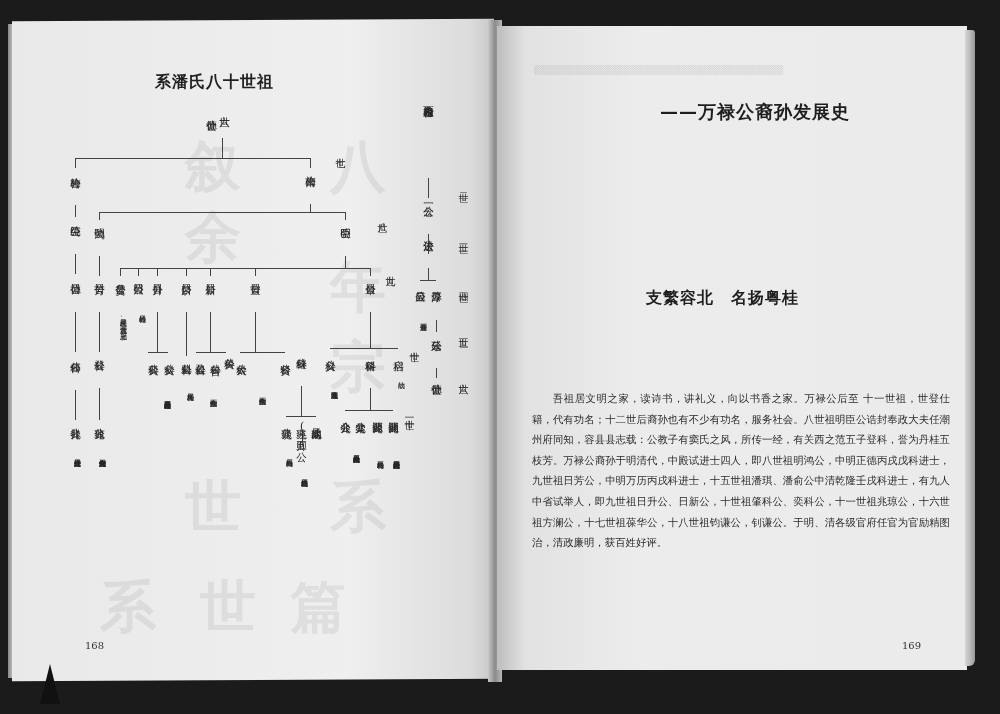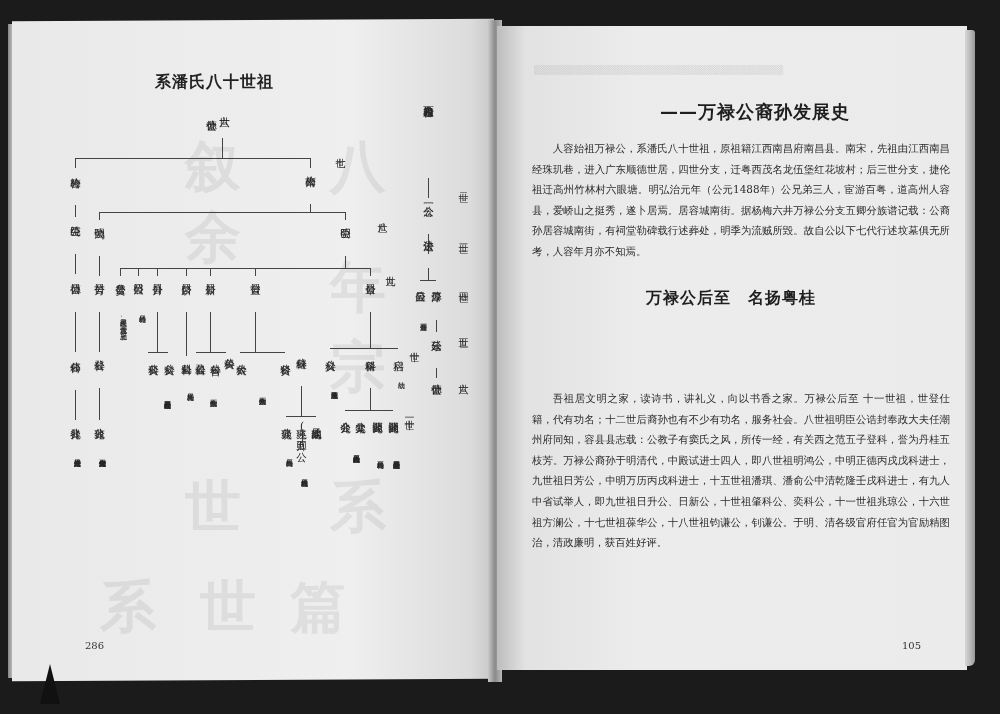"人容始祖万禄公，系潘氏八十世祖，原祖籍江西南昌府南昌县。南宋，先祖由江西南昌经珠" div.para { html: <div> <p>人容始祖万禄公，系潘氏八十世祖，原祖籍江西南昌府南昌县。南宋，先祖由江西南昌经珠玑巷，进入广东顺德世居，四世分支，迁粤西茂名龙伍堡红花坡村；后三世分支，捷伦祖迁高州竹林村六眼塘。明弘治元年（公元1488年）公兄弟三人，宦游百粤，道高州人容县，爱峤山之挺秀，遂卜居焉。居容城南街。据杨梅六井万禄公分支五卿分族谱记载：公裔孙居容城南街，有祠堂勒碑载行述葬处，明季为流贼所毁。故自公以下七代行述坟墓俱无所考，人容年月亦不知焉。</p> </div> -> none }
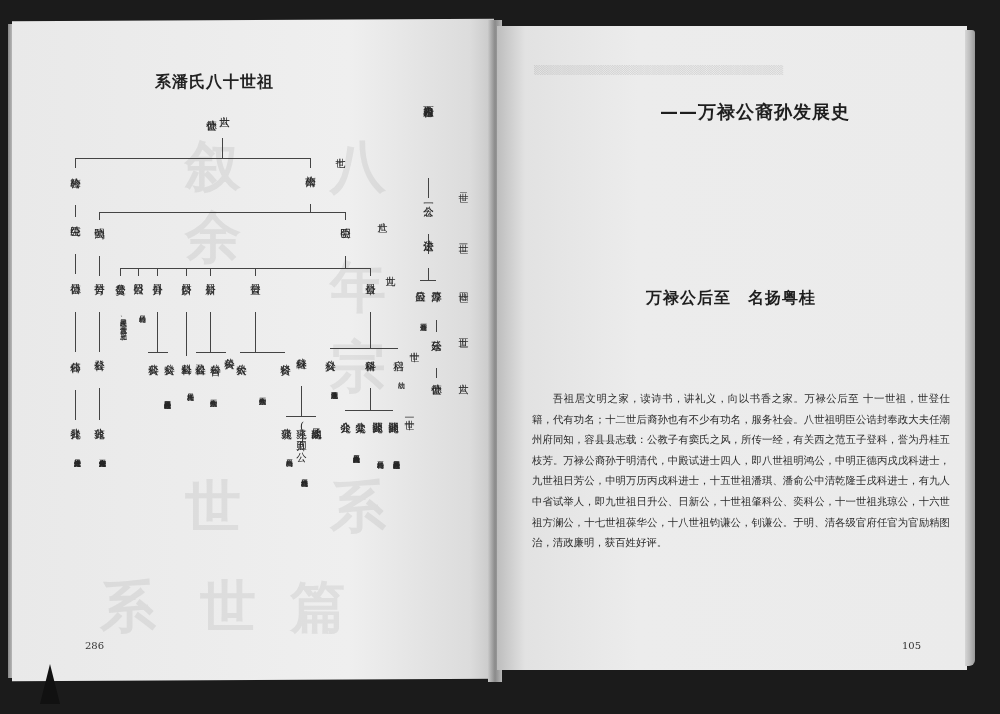"万禄公后至 名扬粤桂" div.sec-title { text: 万禄公后至 -> 支繁容北 }
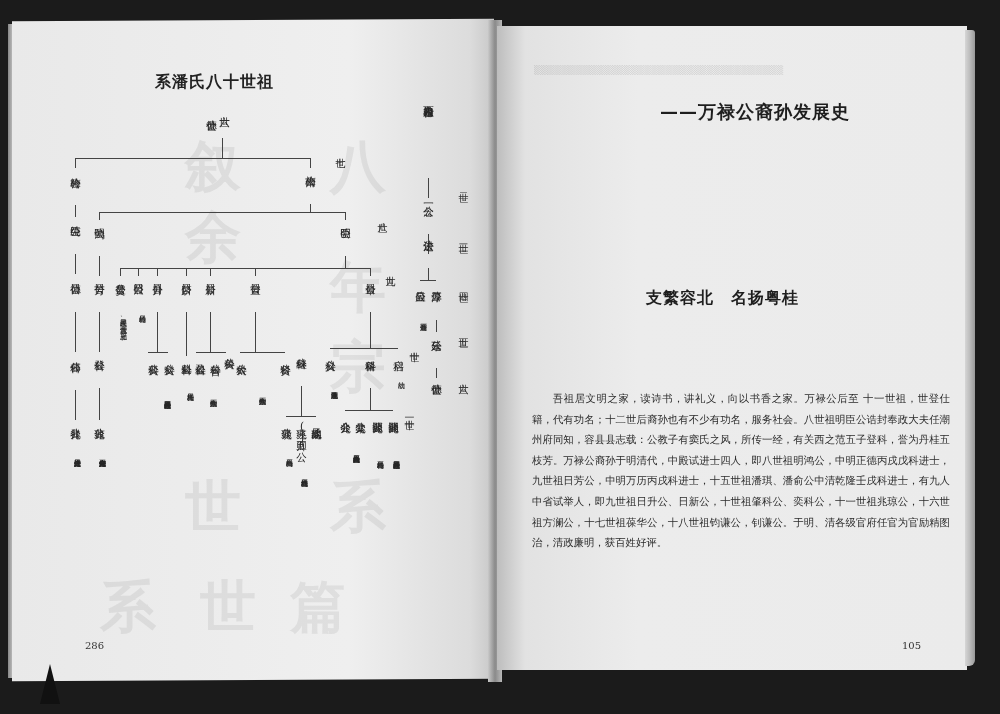"286" div.pnum { text: 286 -> 168 }
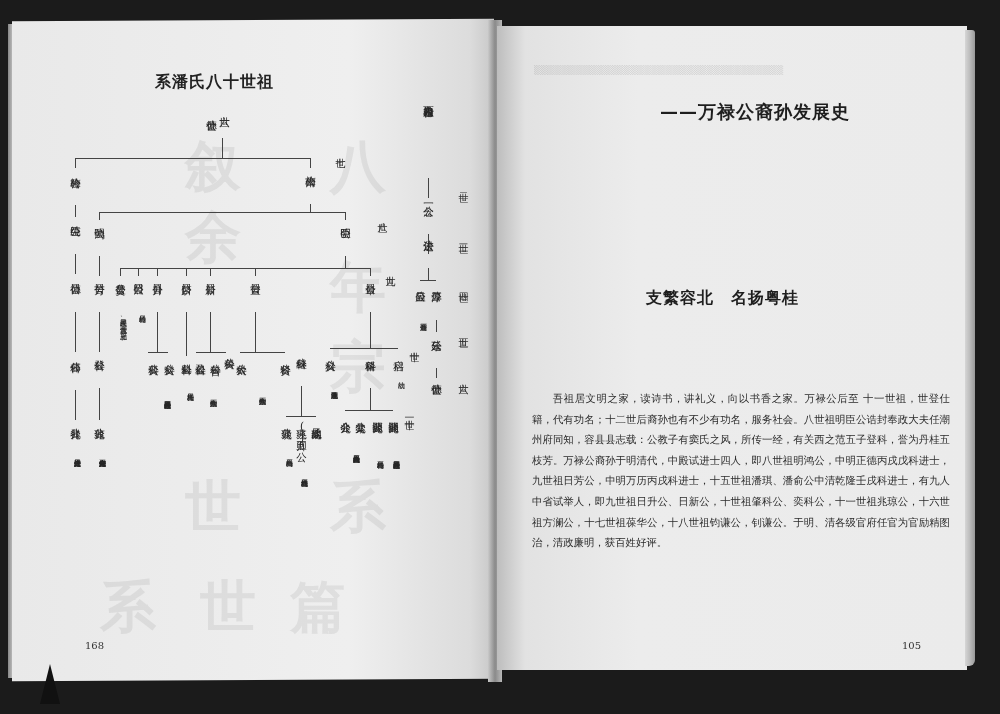"105" div.pnum { text: 105 -> 169 }
